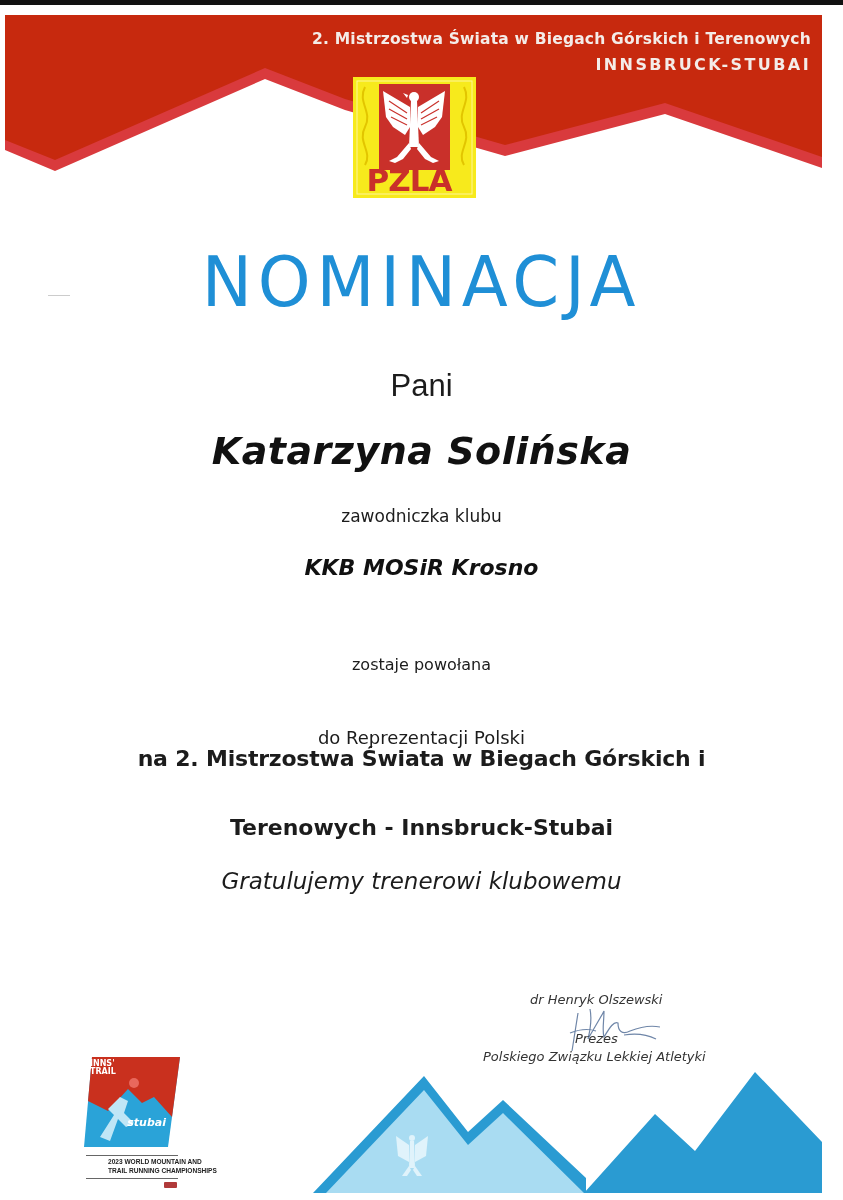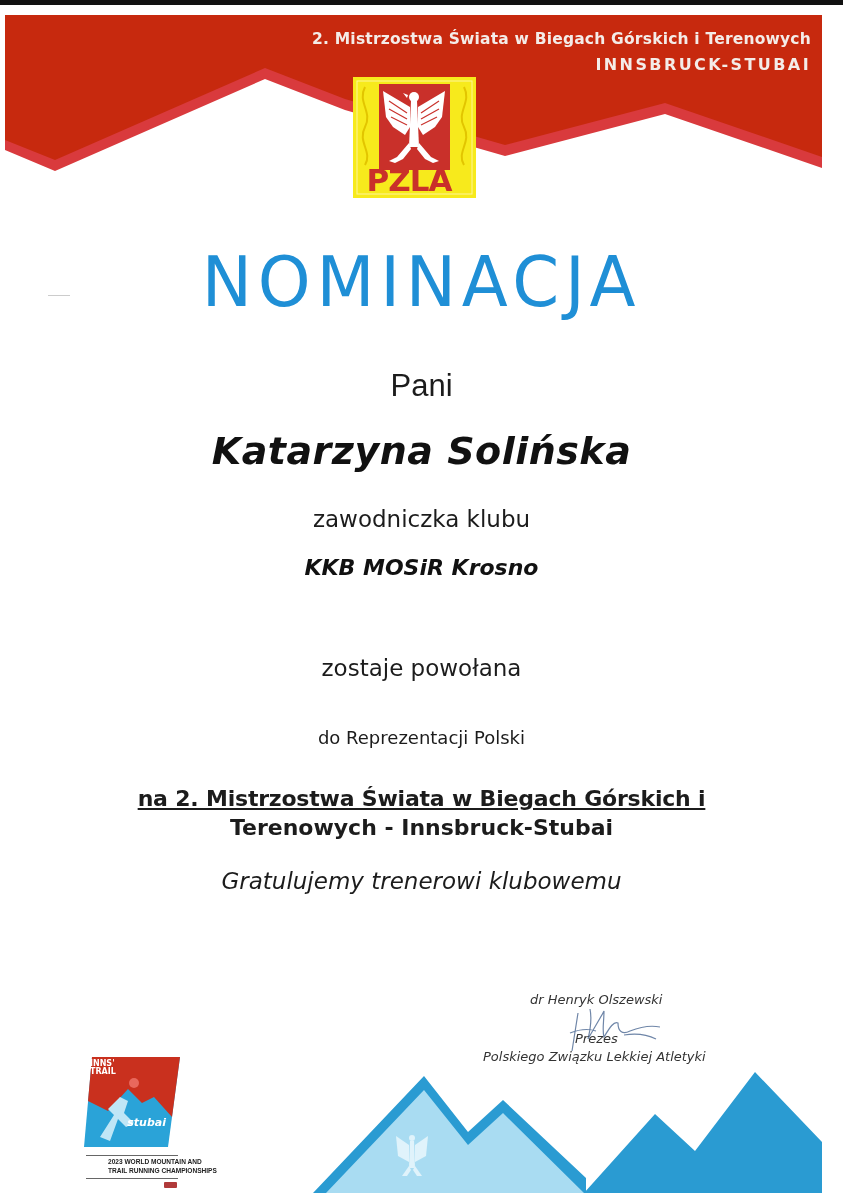"zawodniczka klubu" .role { font-size: 23px -> 17px }
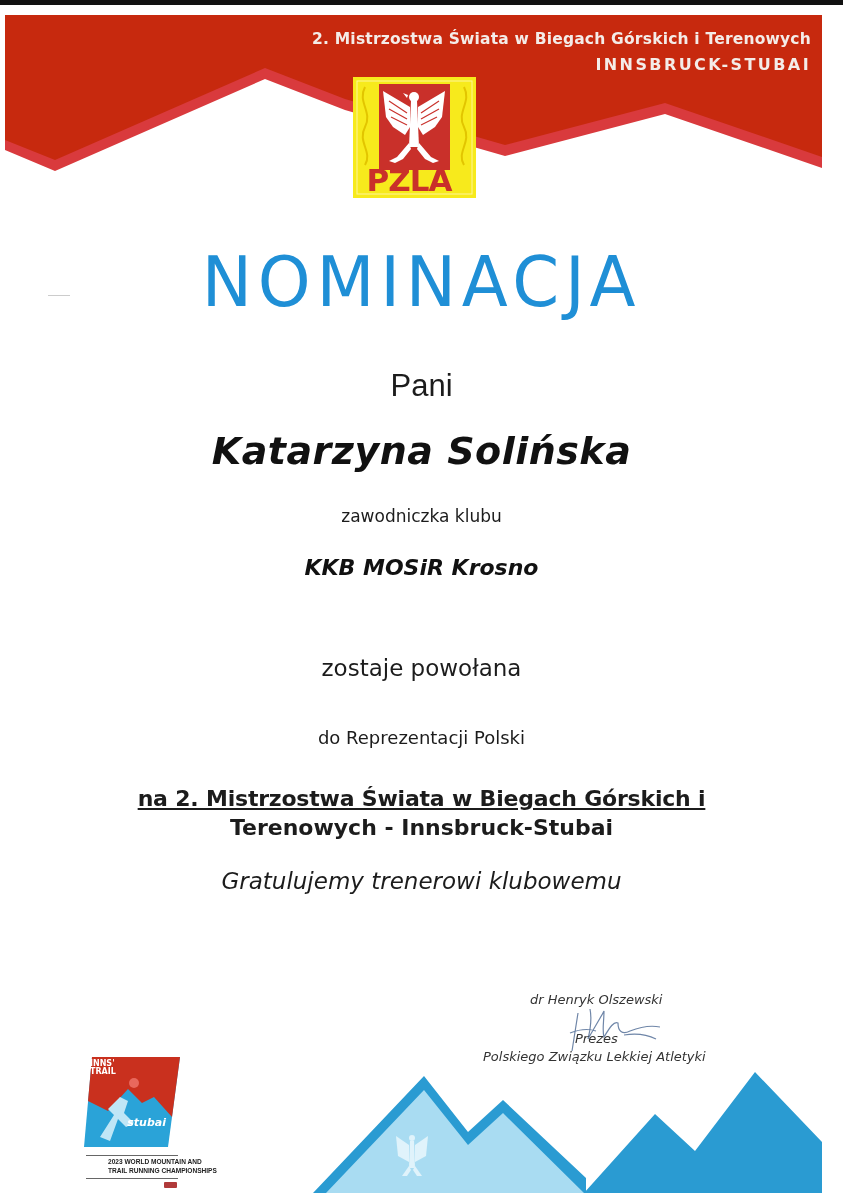"zostaje powołana" .called { font-size: 23px -> 16px }
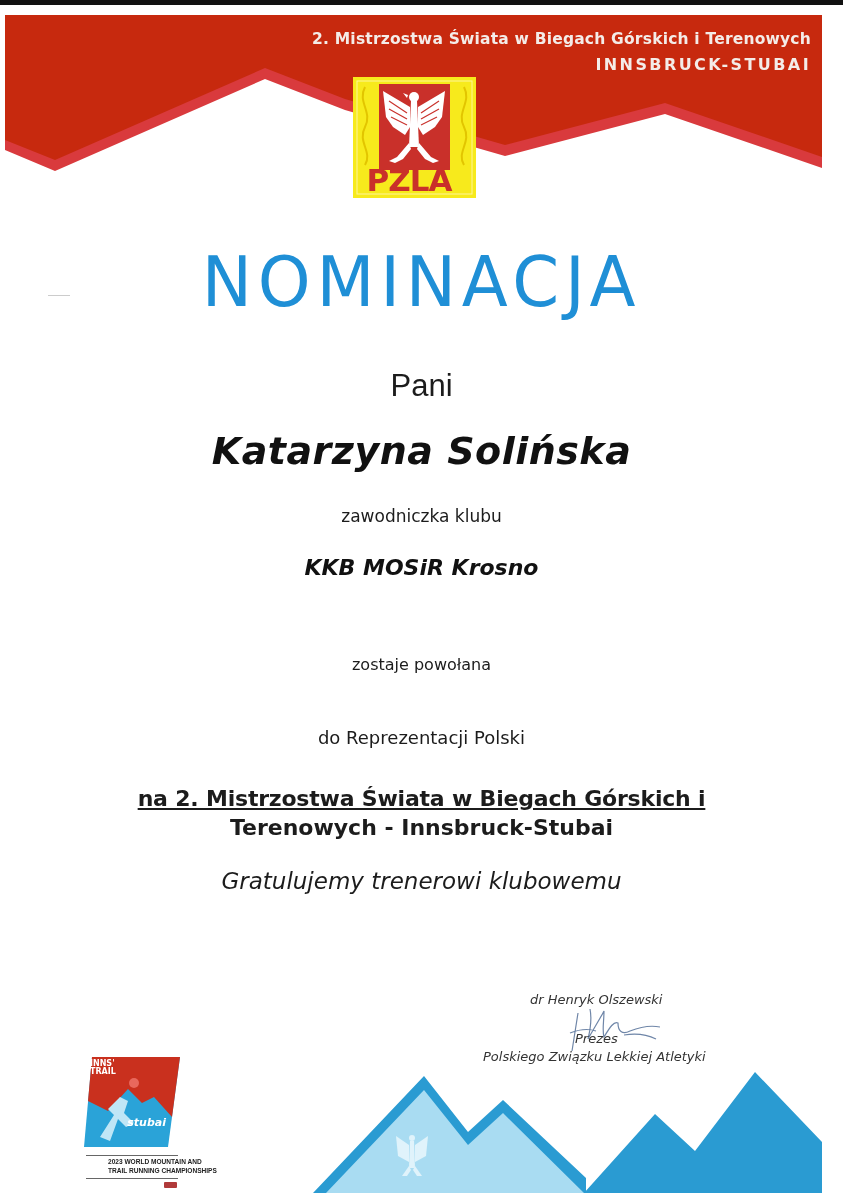"na 2. Mistrzostwa Świata w" .event1 { text-decoration: underline -> none; top: 788px -> 748px }
